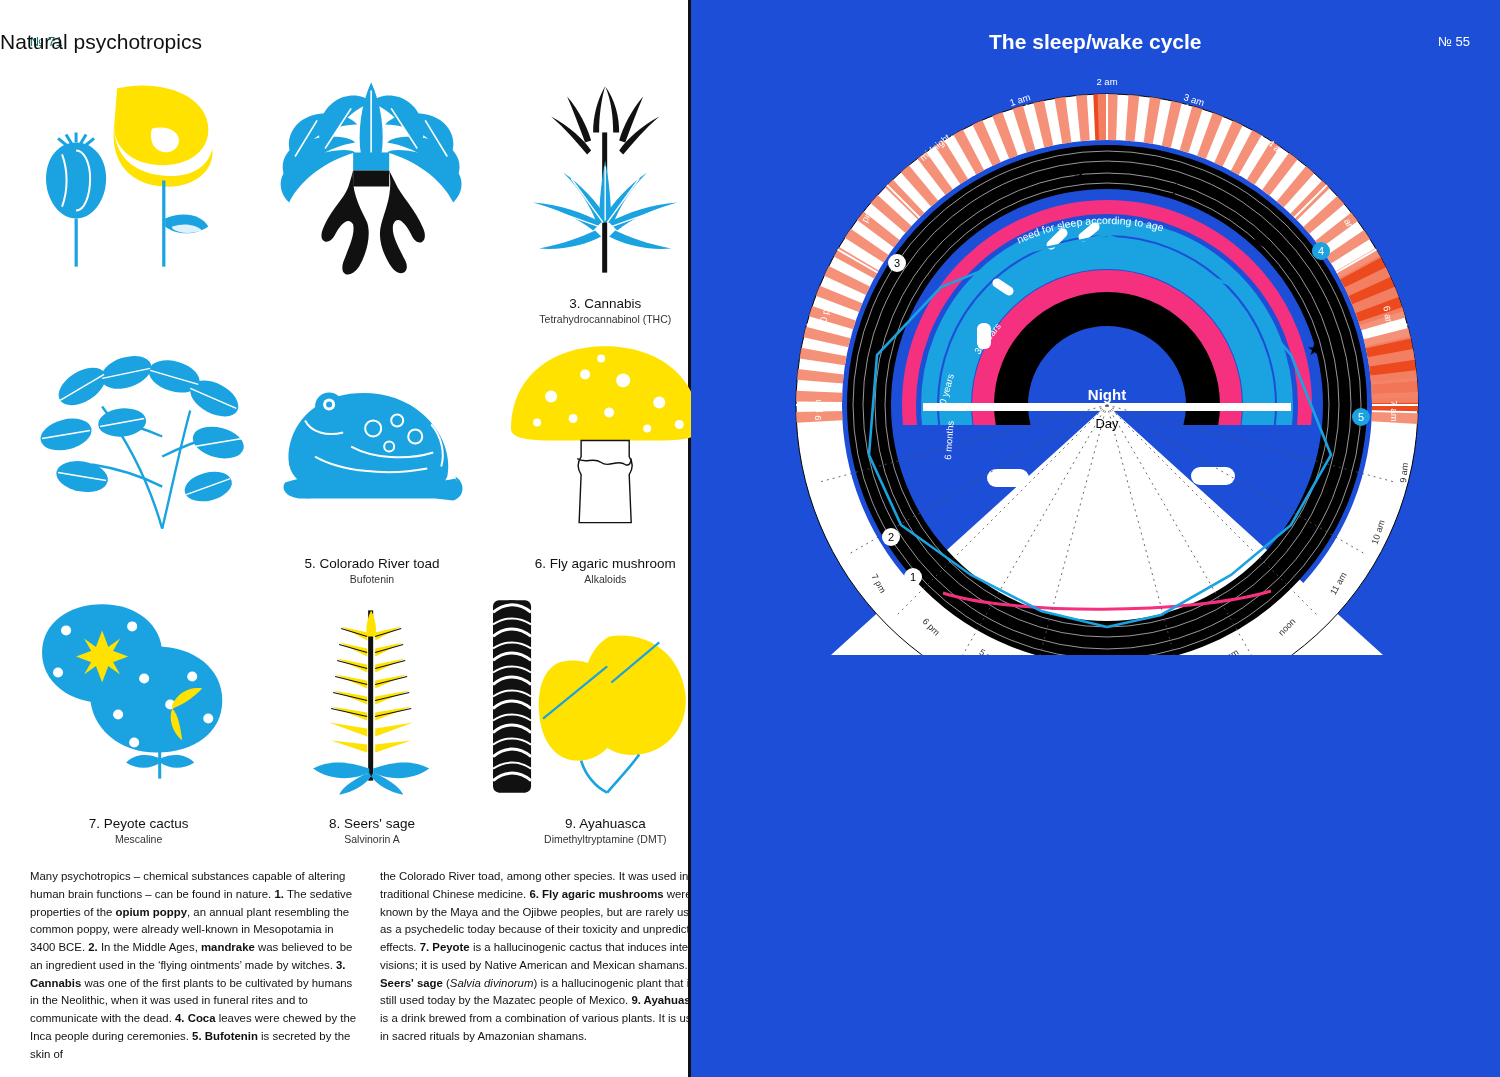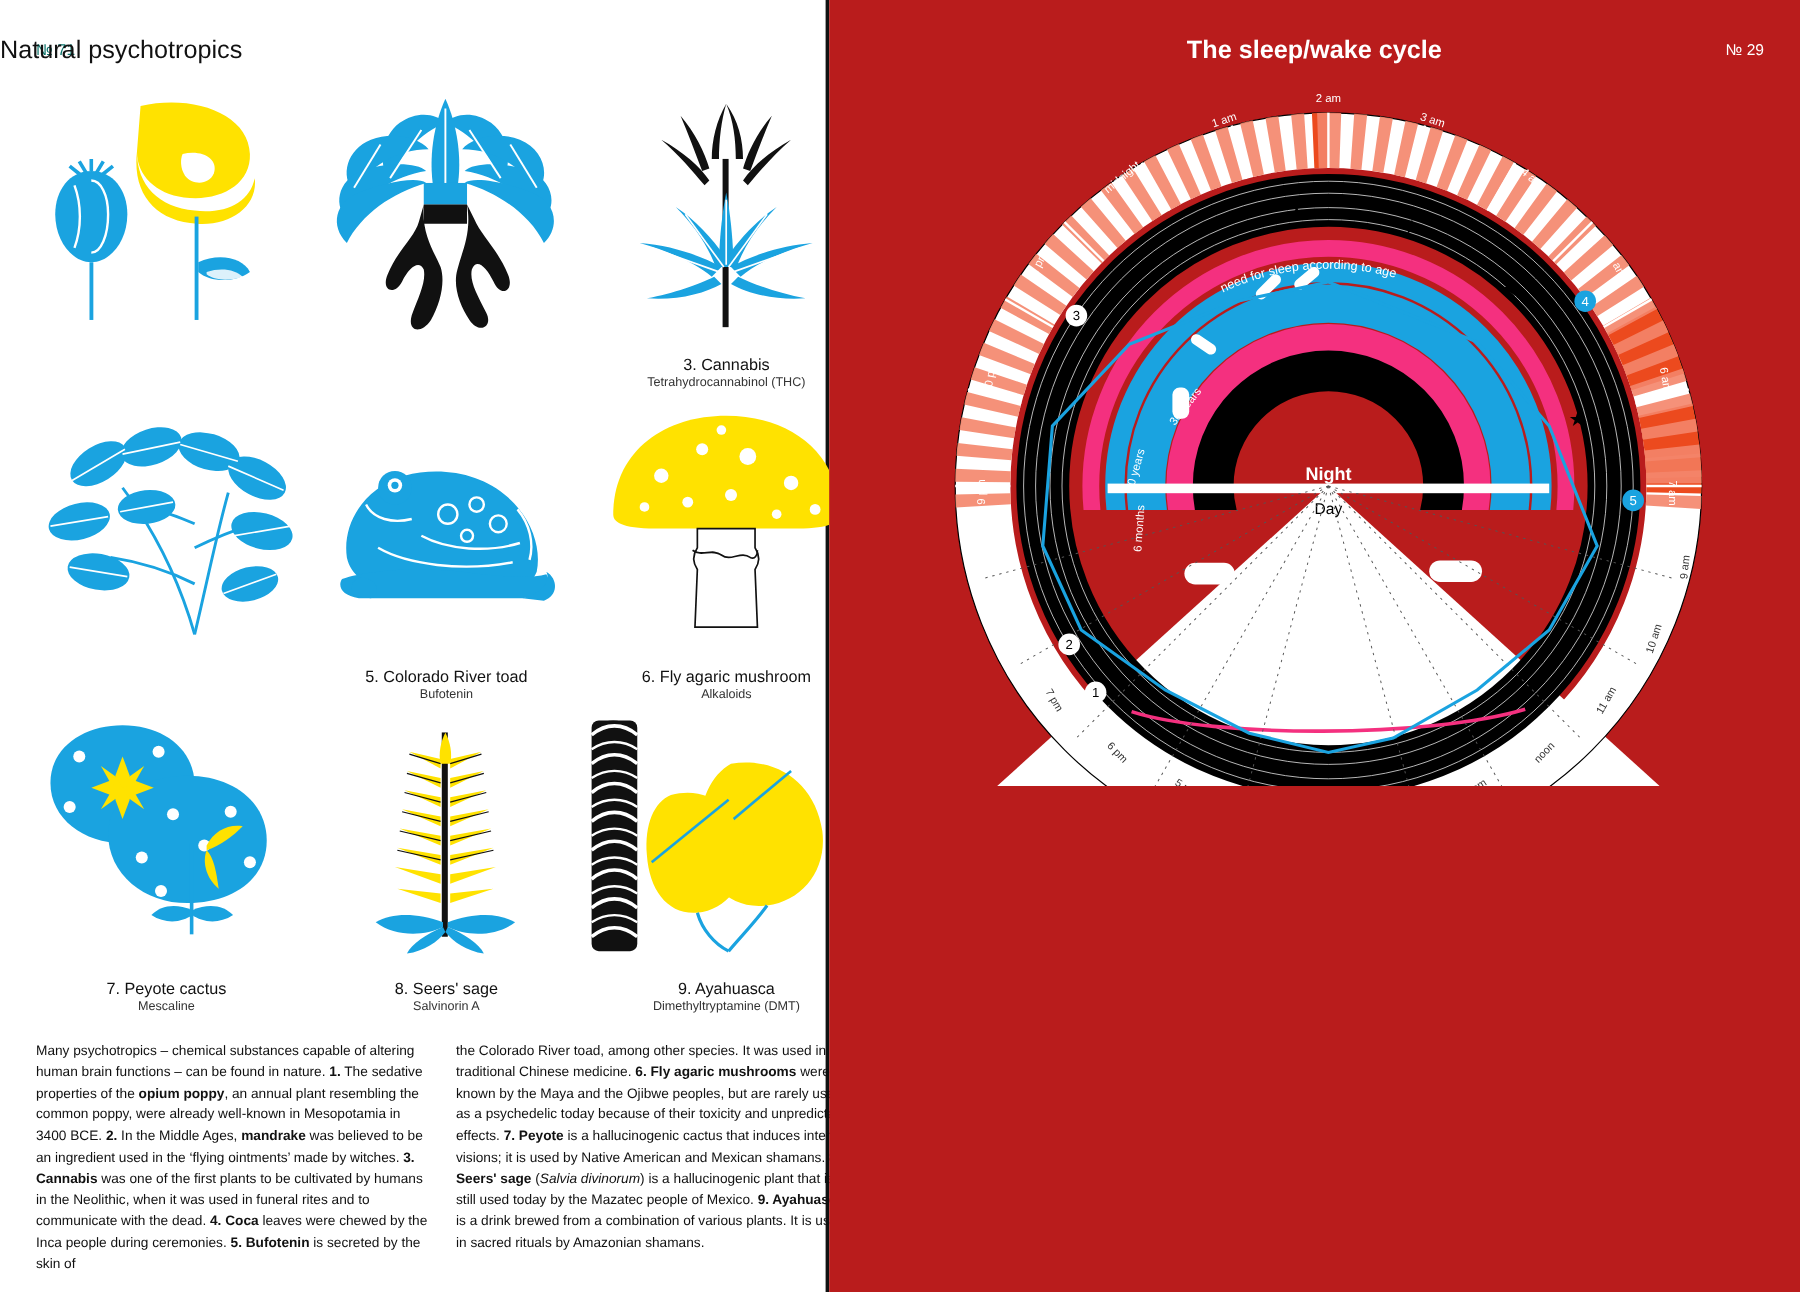"The sleep/wake cycle" .page-right { background: #b91c1c -> #1d4ed8 }
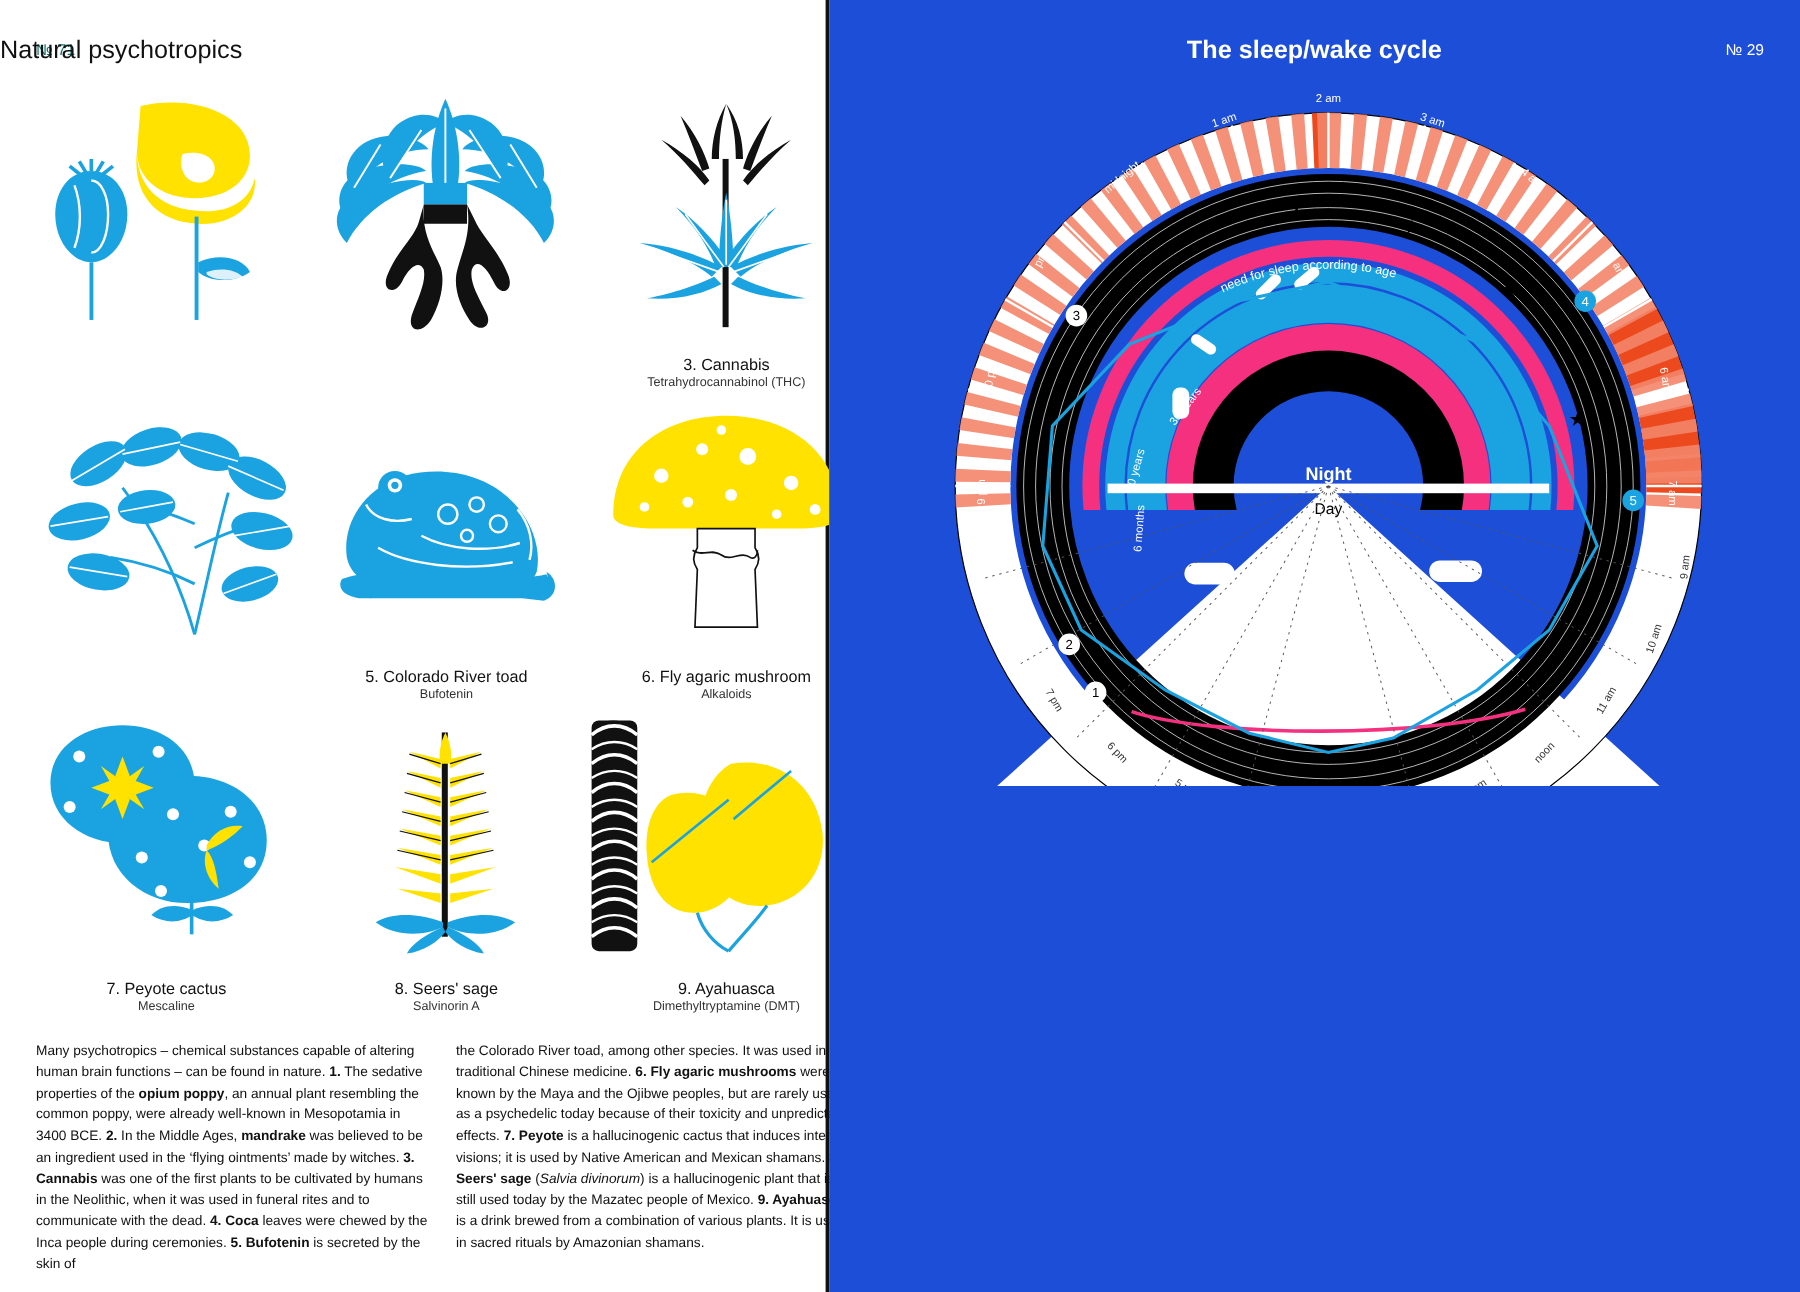"№ 29" div.r-folio { text: 29 -> 55 }
